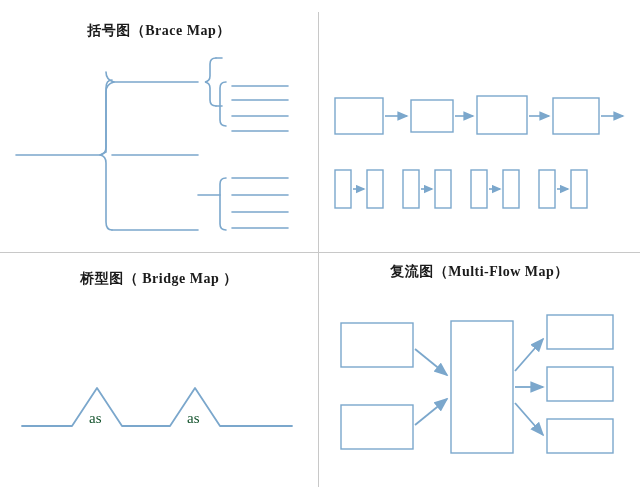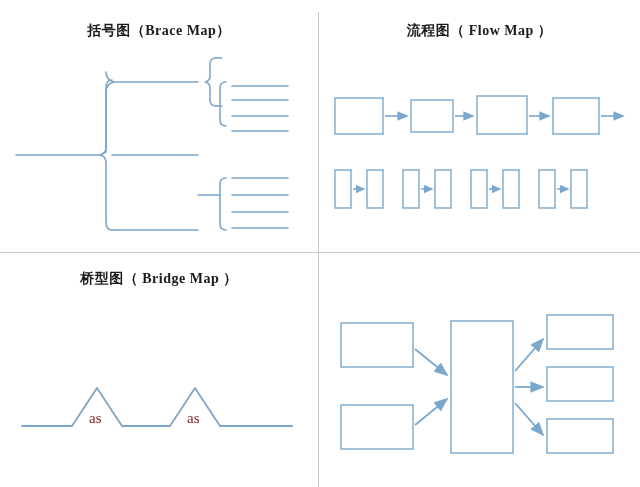"流程图（ Flow Map ）" div.title { html: <div>流程图（ Flow Map ）</div> -> none }
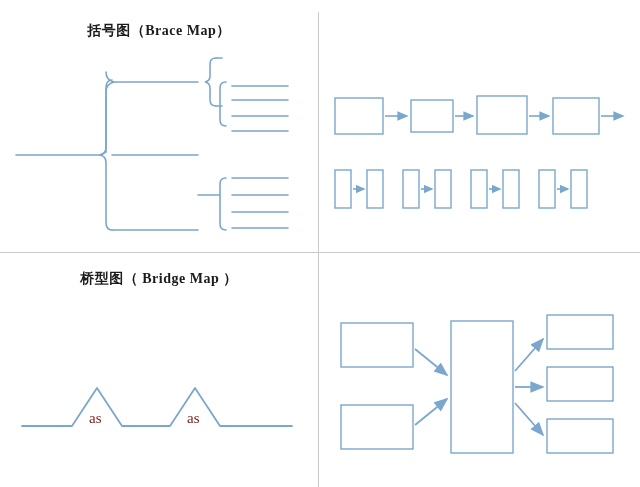"复流图（Multi-Flow Map）" div.title { html: none -> <div>复流图（Multi-Flow Map）</div> }
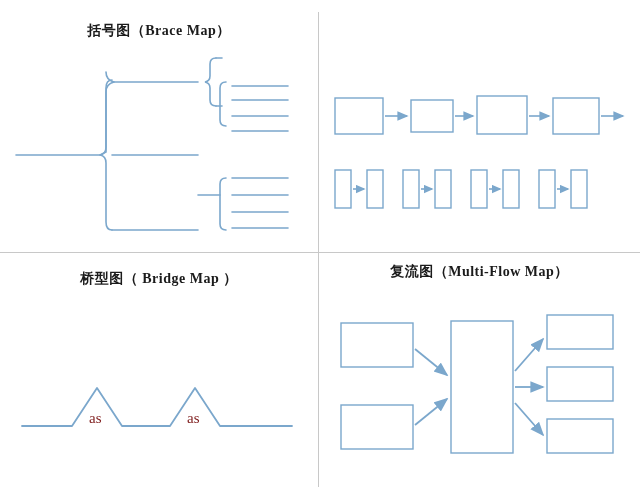"as" .as-label { color: #7f1d1d -> #14532d }
